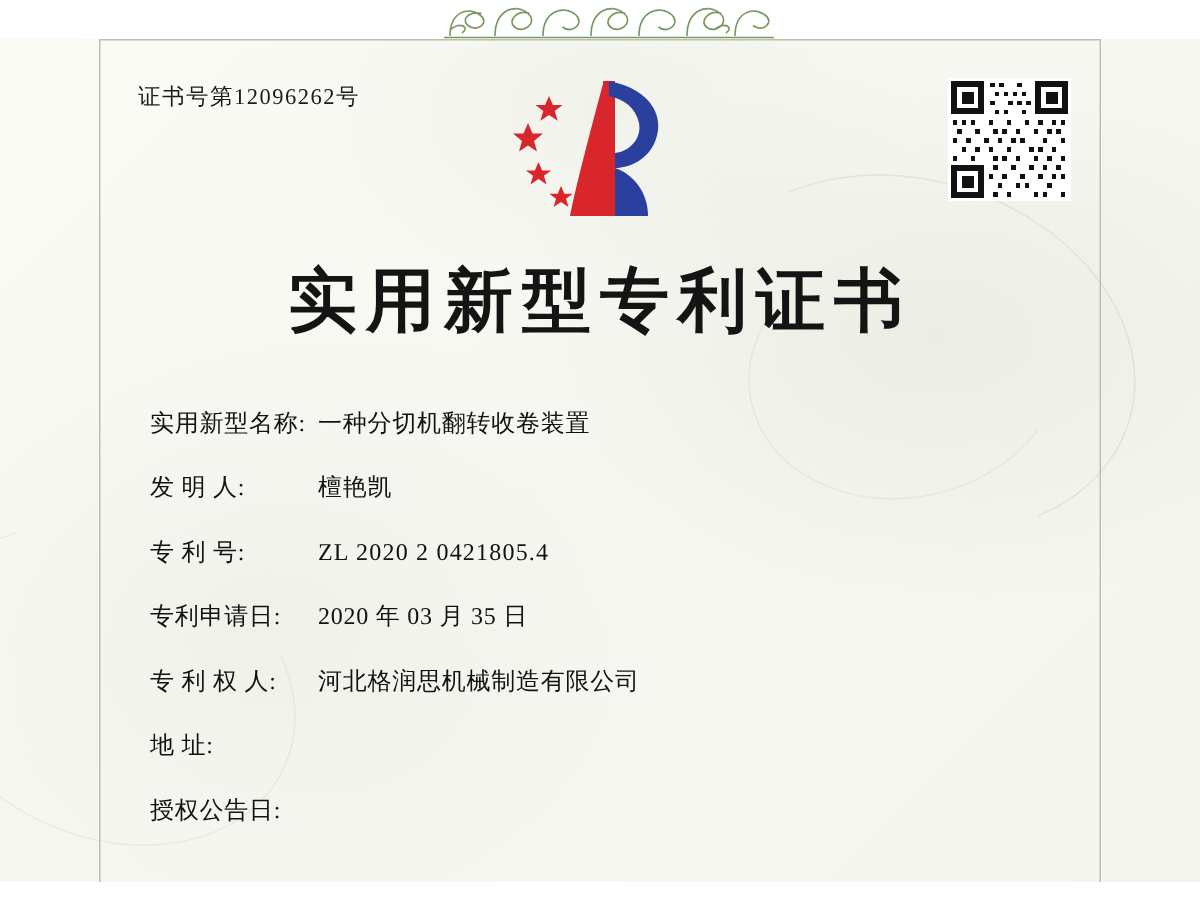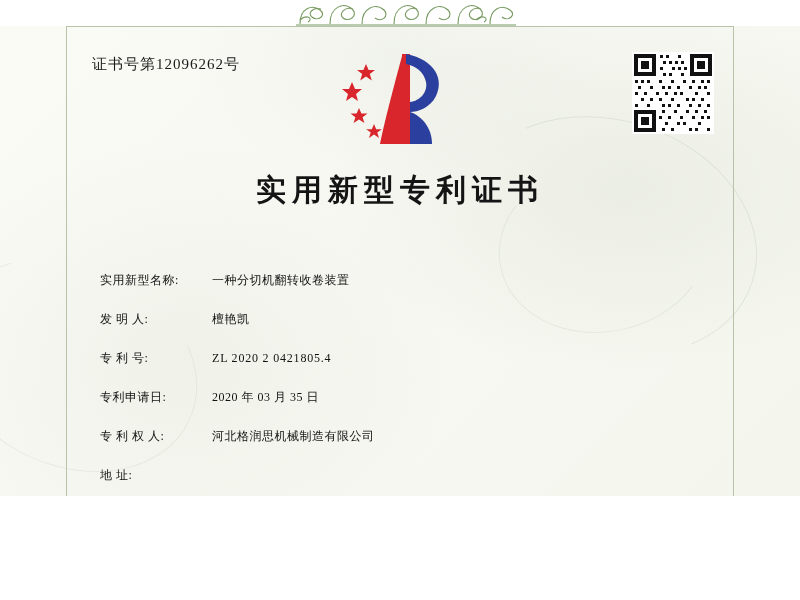"证书号第12096262号" .certificate { height: 496px -> 588px }
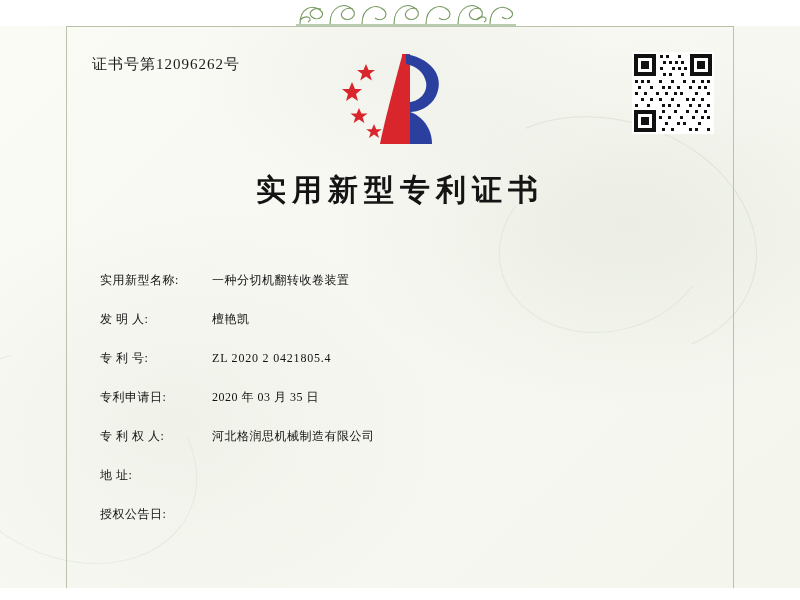"实用新型专利证书" .title { font-size: 30px -> 46px }
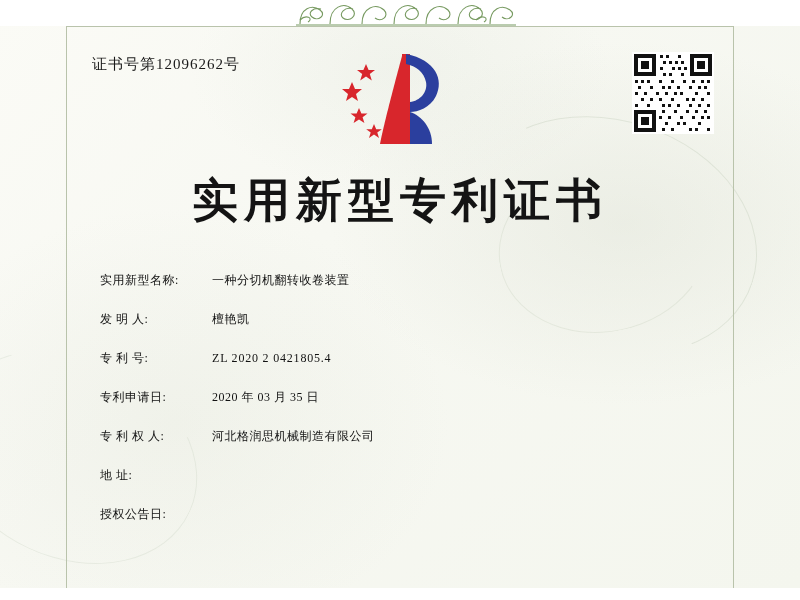"实用新型名称:" .field-row { font-size: 12px -> 16px }
